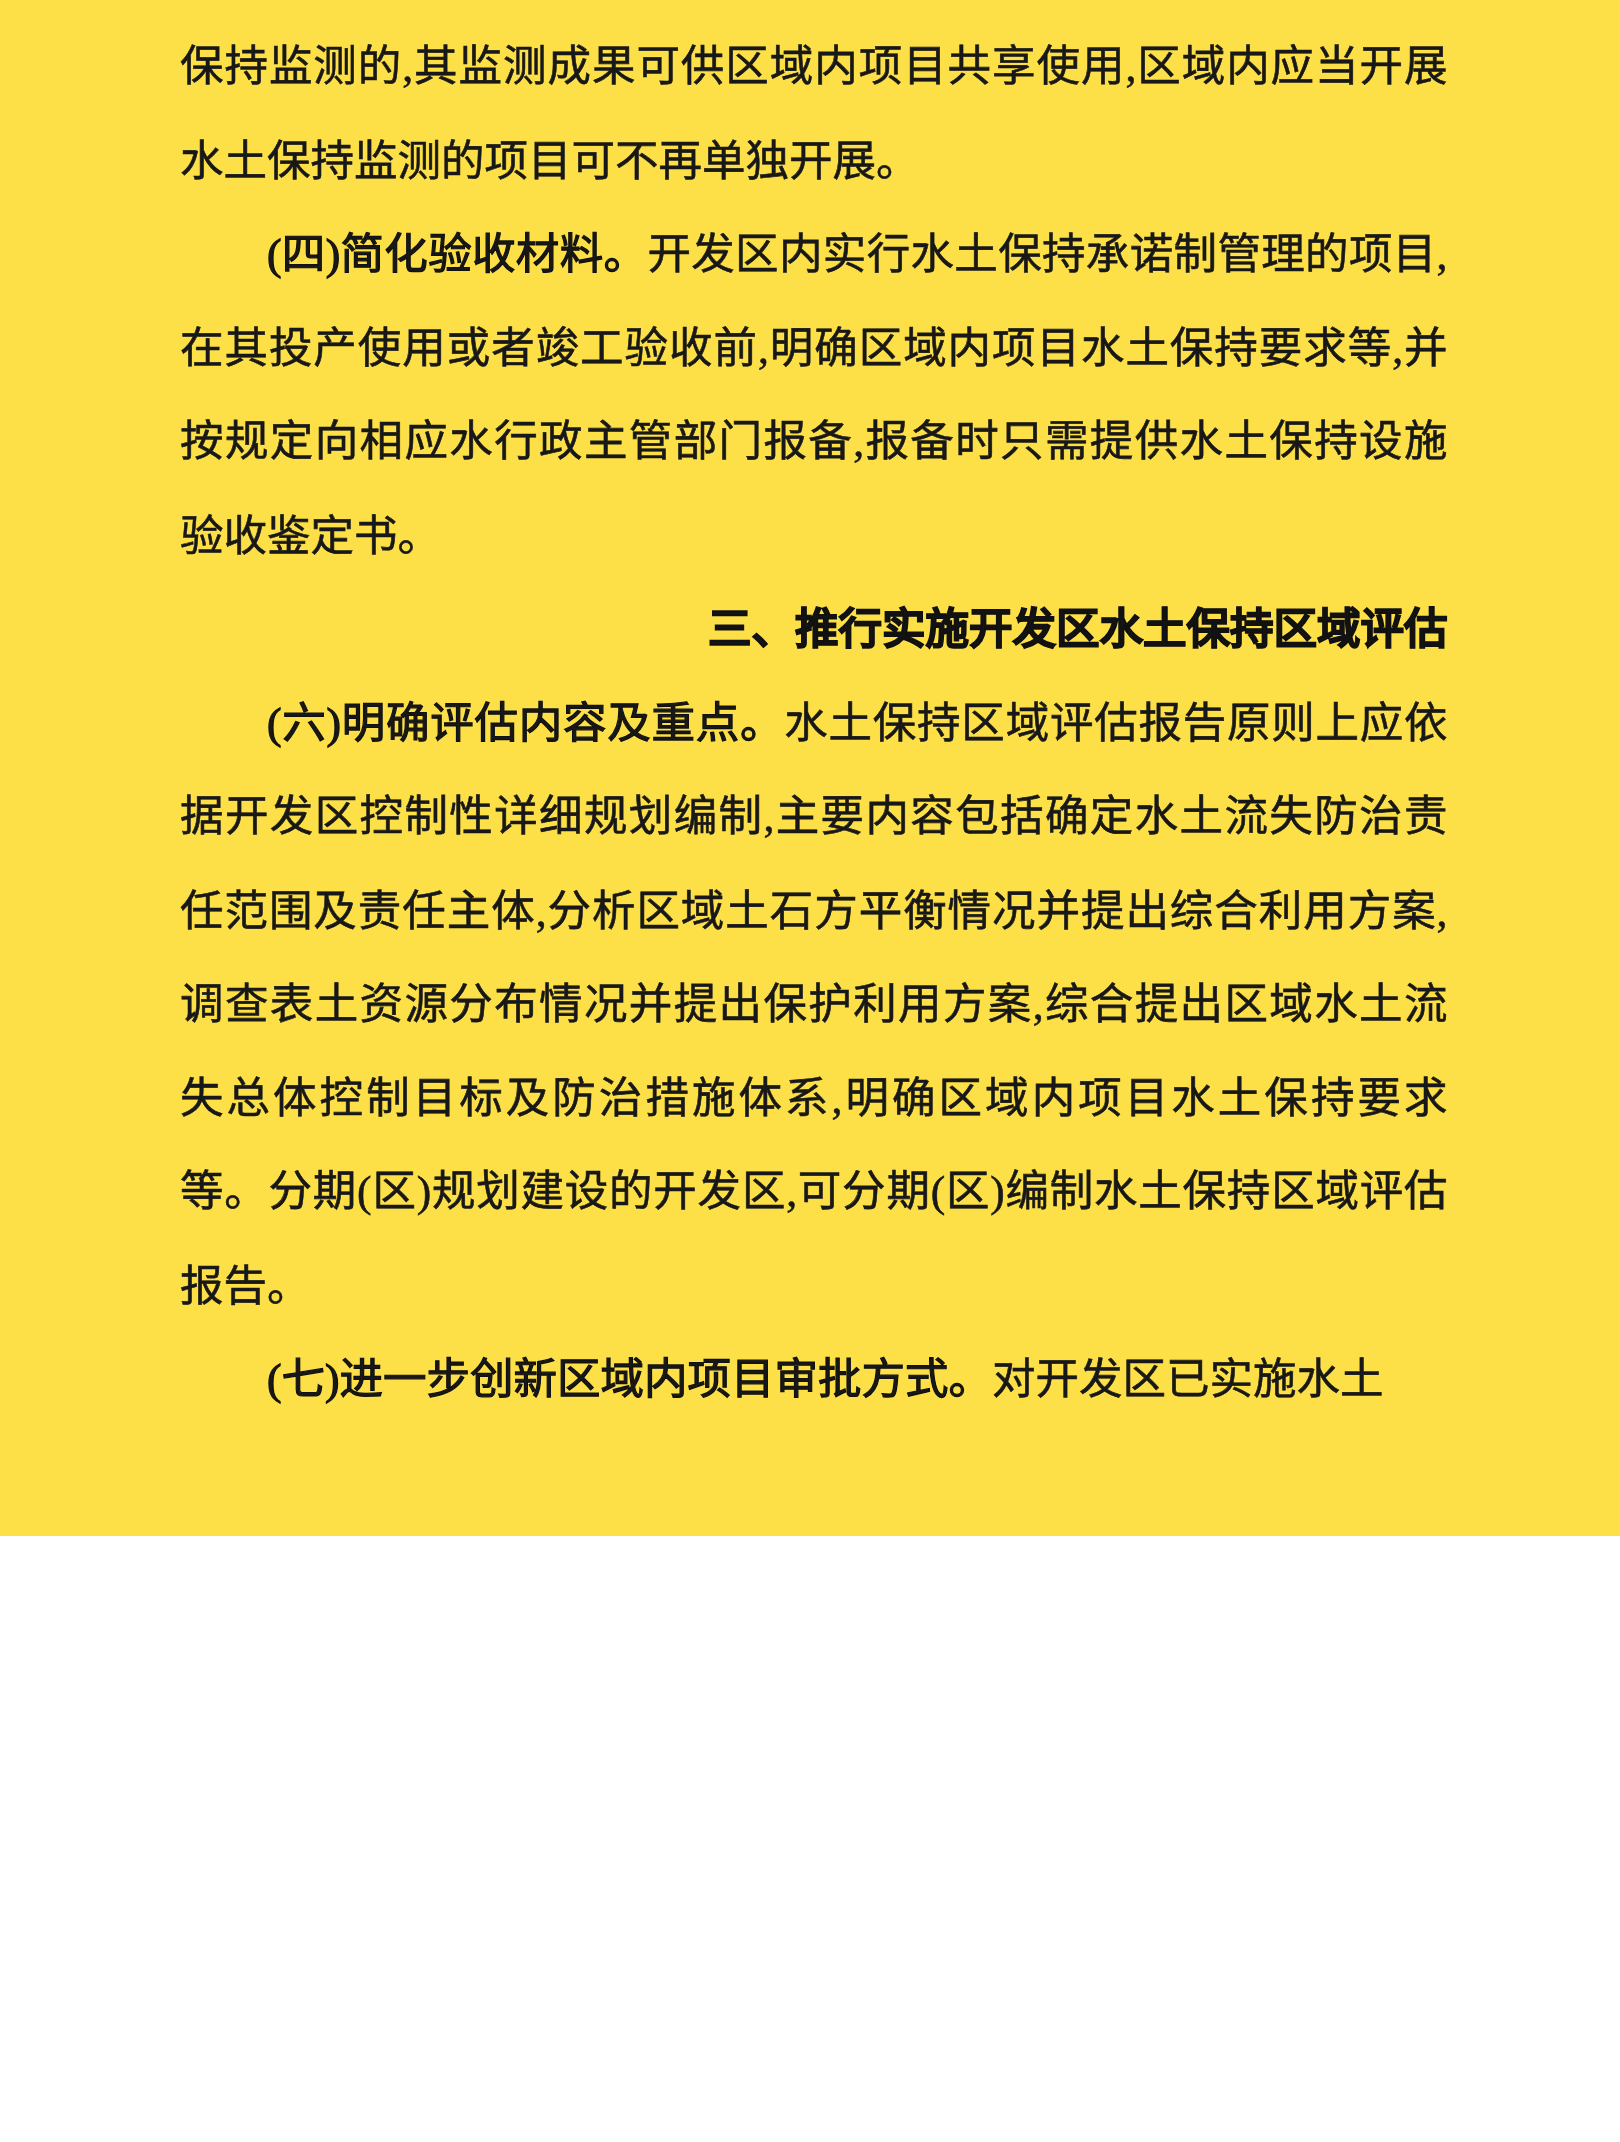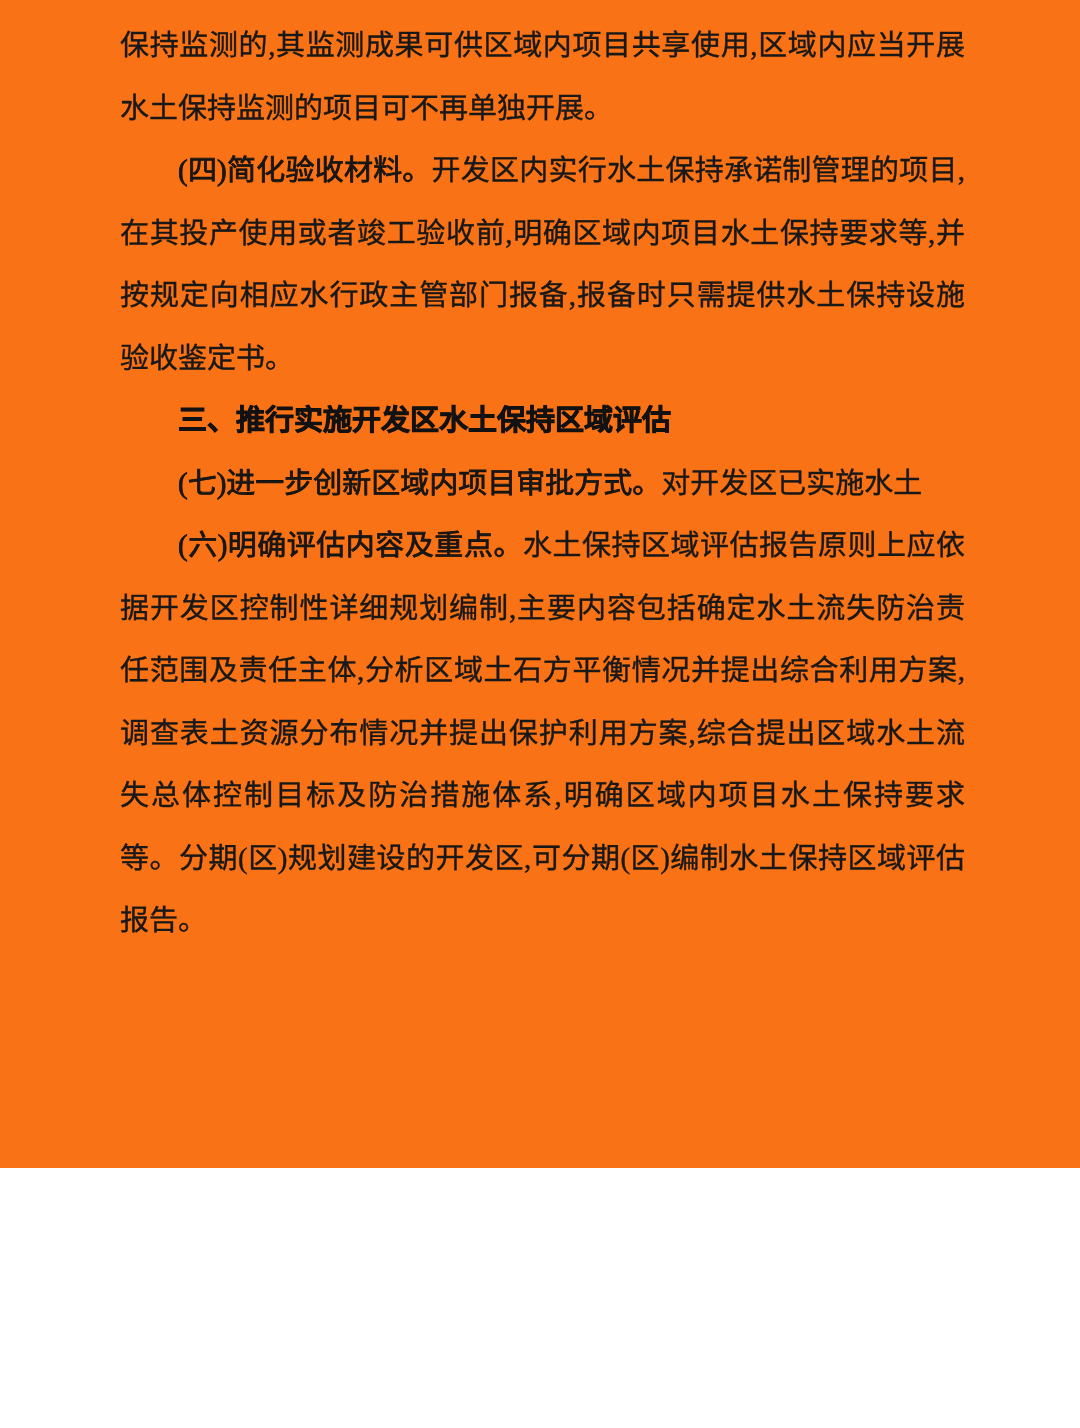"保持监测的,其监测成果可供区域内项目共享使用,区域内应当开展水土保持监测的项目可" .page { background: #f97316 -> #fde047; height: 1168px -> 1024px }
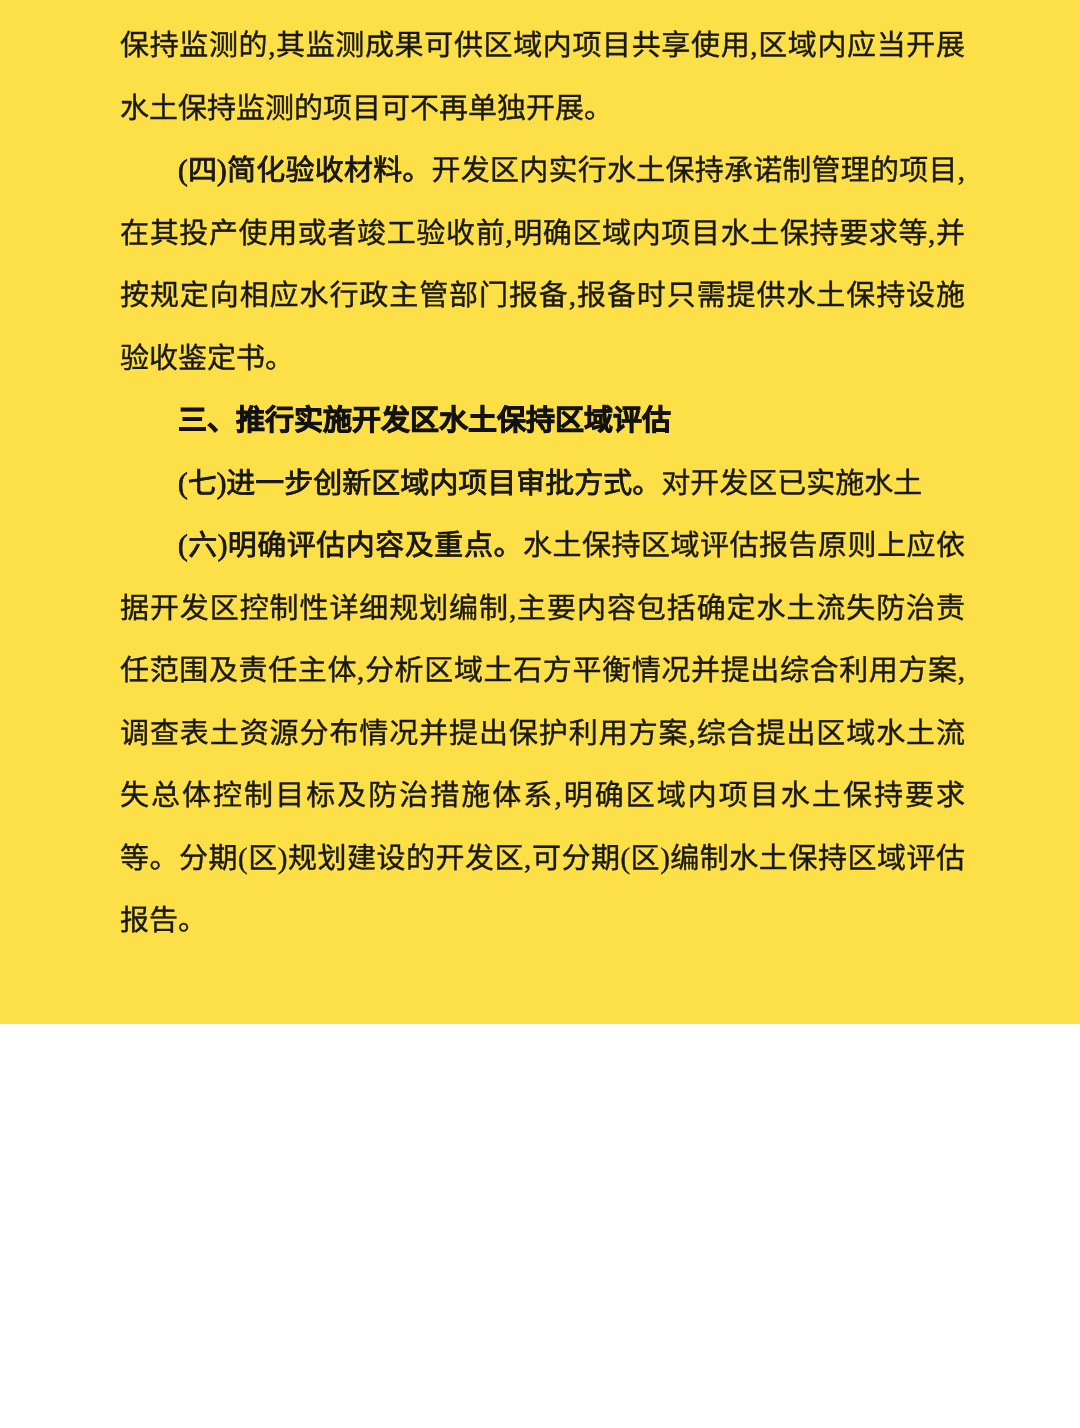"三、推行实施开发区水土保持区域评估" .heading { text-align: left -> right }
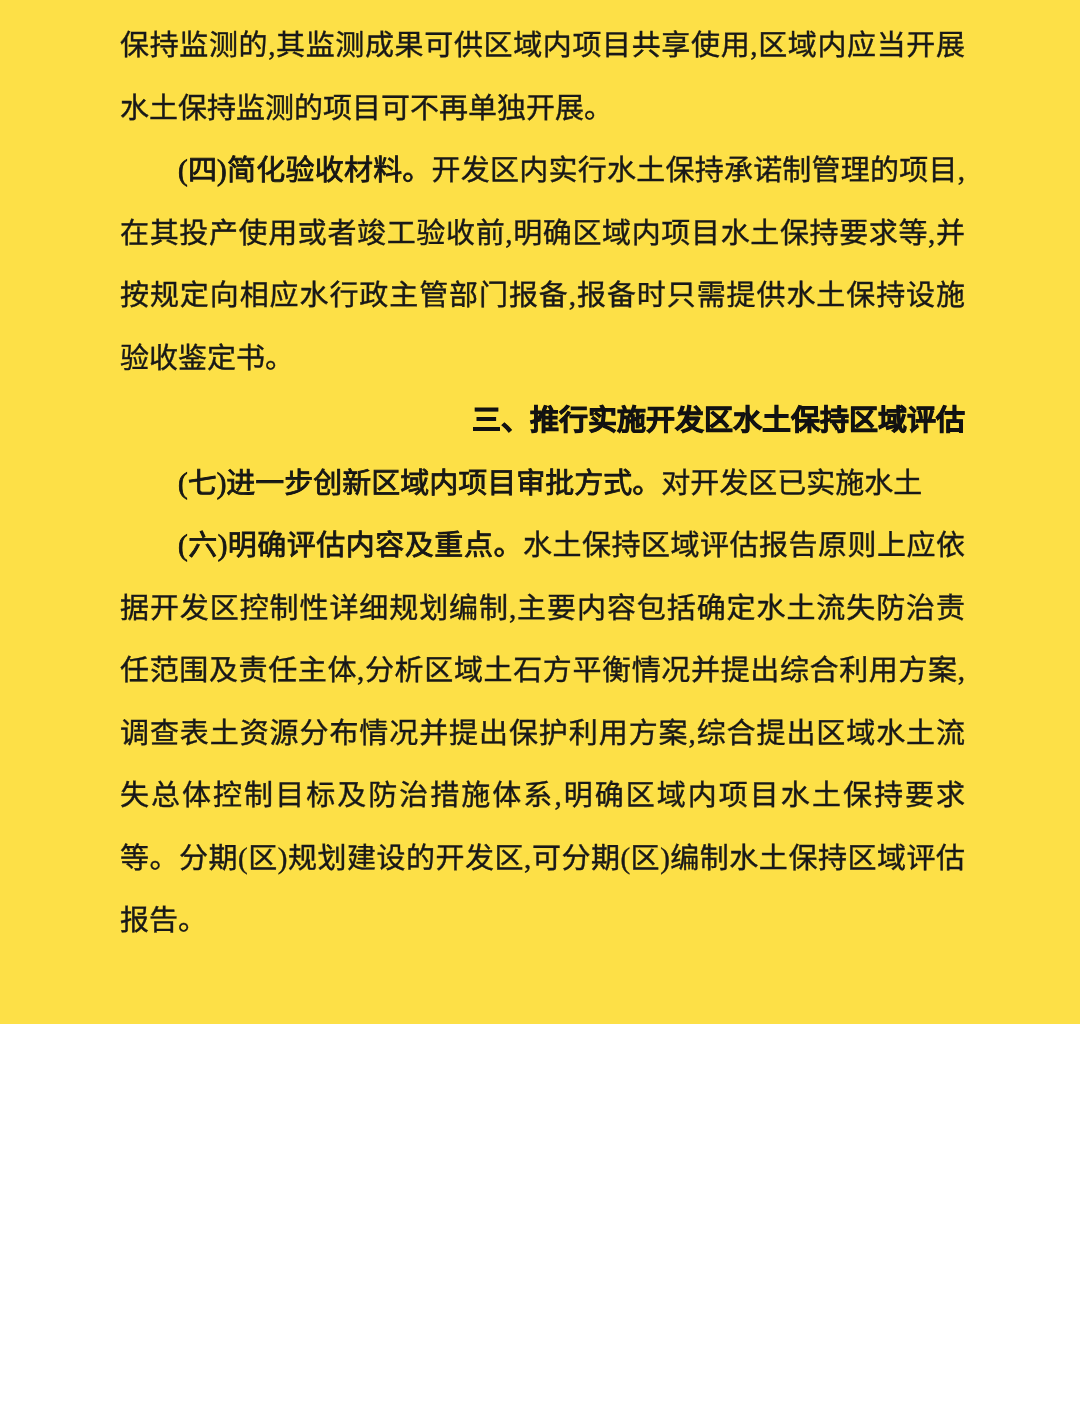"(七)进一步创新区域内项目审批方式。对开发区已实施水土" p.para { order: before "(六)明确评估内容及重点。水土保持区域评估报告原则上应依据开发区控制性详细规划编" -> after "(六)明确评估内容及重点。水土保持区域评估报告原则上应依据开发区控制性详细规划编" }
